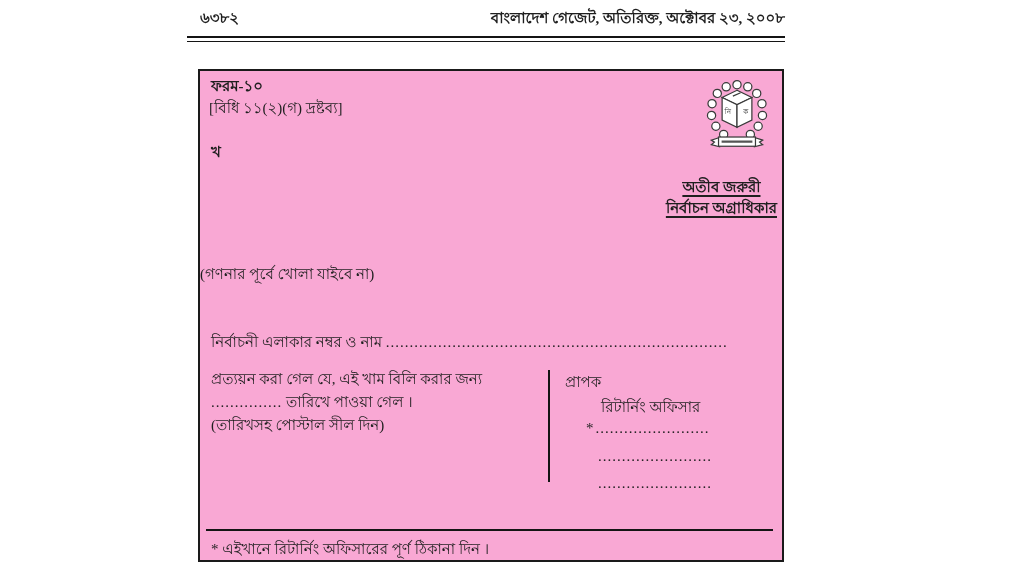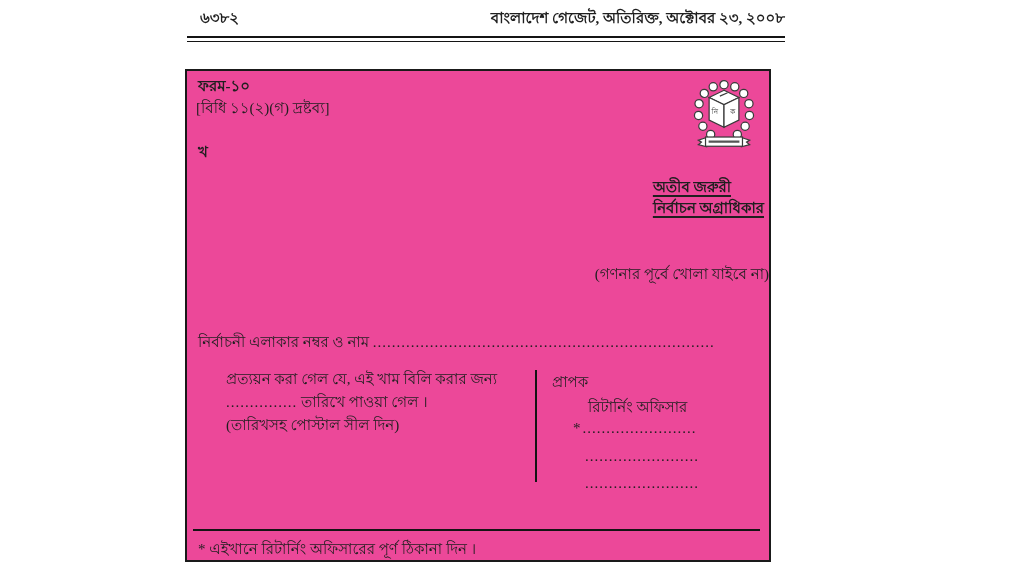"ফরম-১০" .form-box { background: #ec4899 -> #f9a8d4; left: 185px -> 198px }
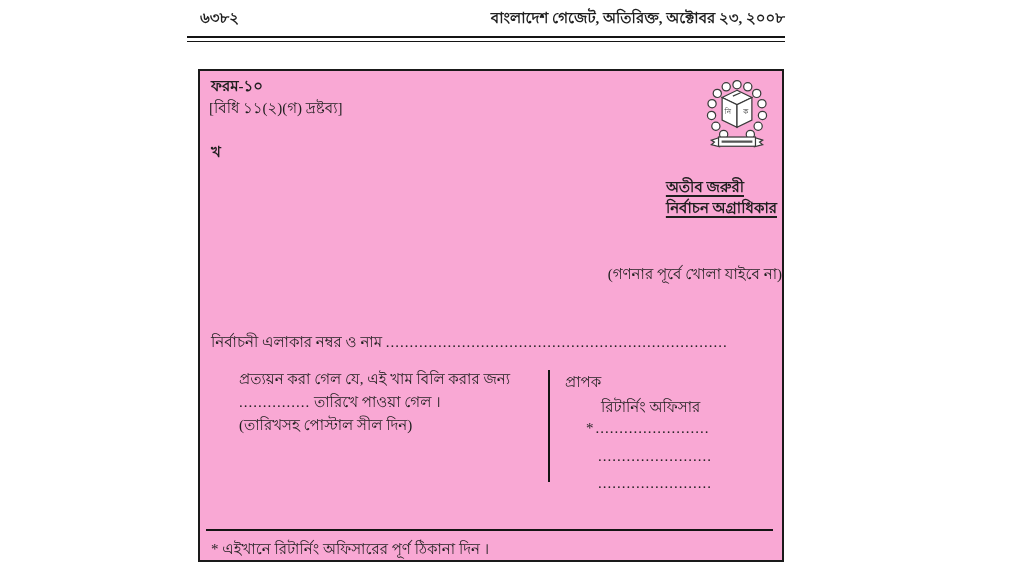"অতীব জরুরী" .urgency-block { text-align: left -> center }
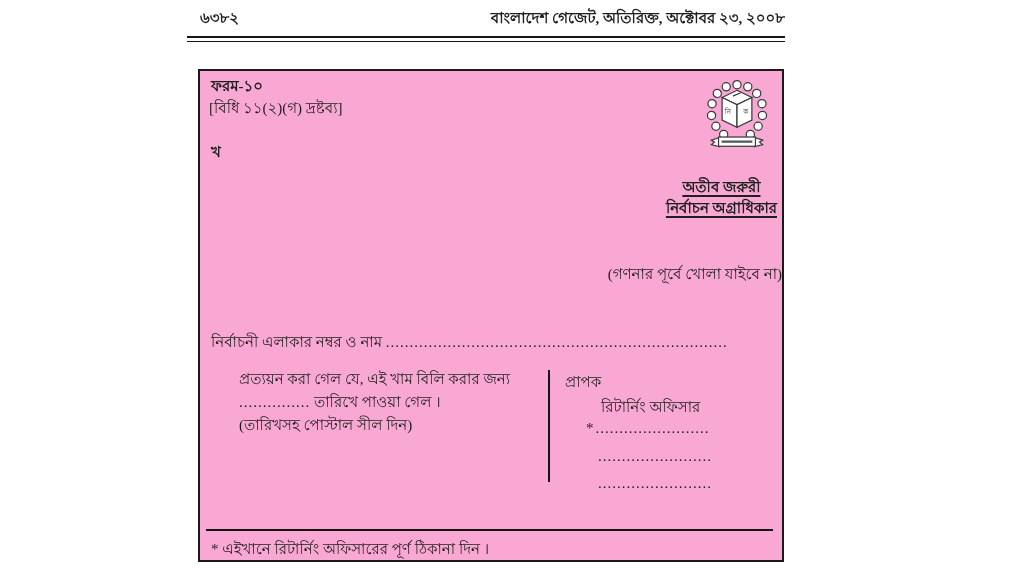"(গণনার পূর্বে খোলা যাইবে না)" .form-subtitle { text-align: right -> left }
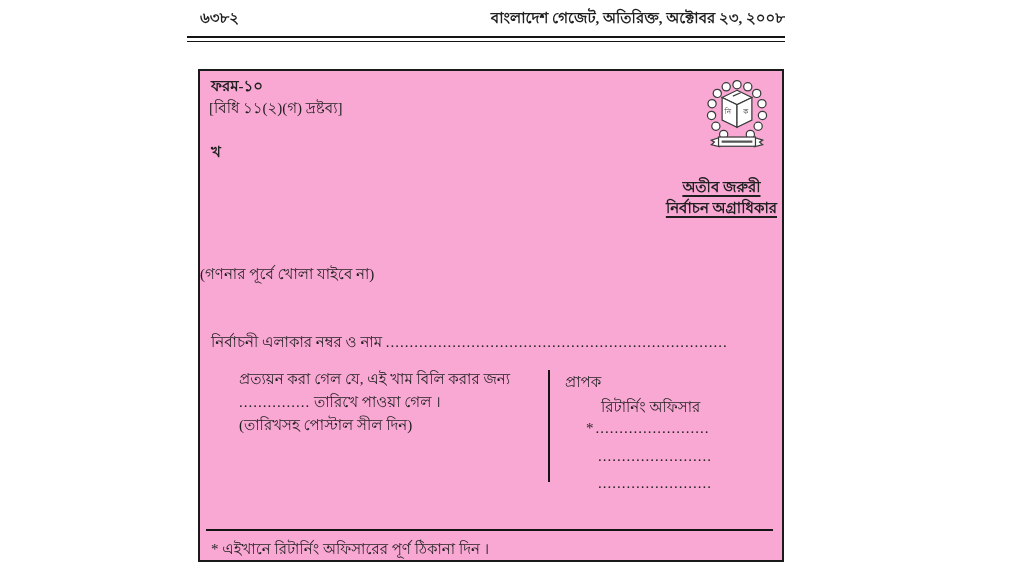"প্রত্যয়ন করা গেল যে, এই" .cert-block { margin-left: 28px -> none }
